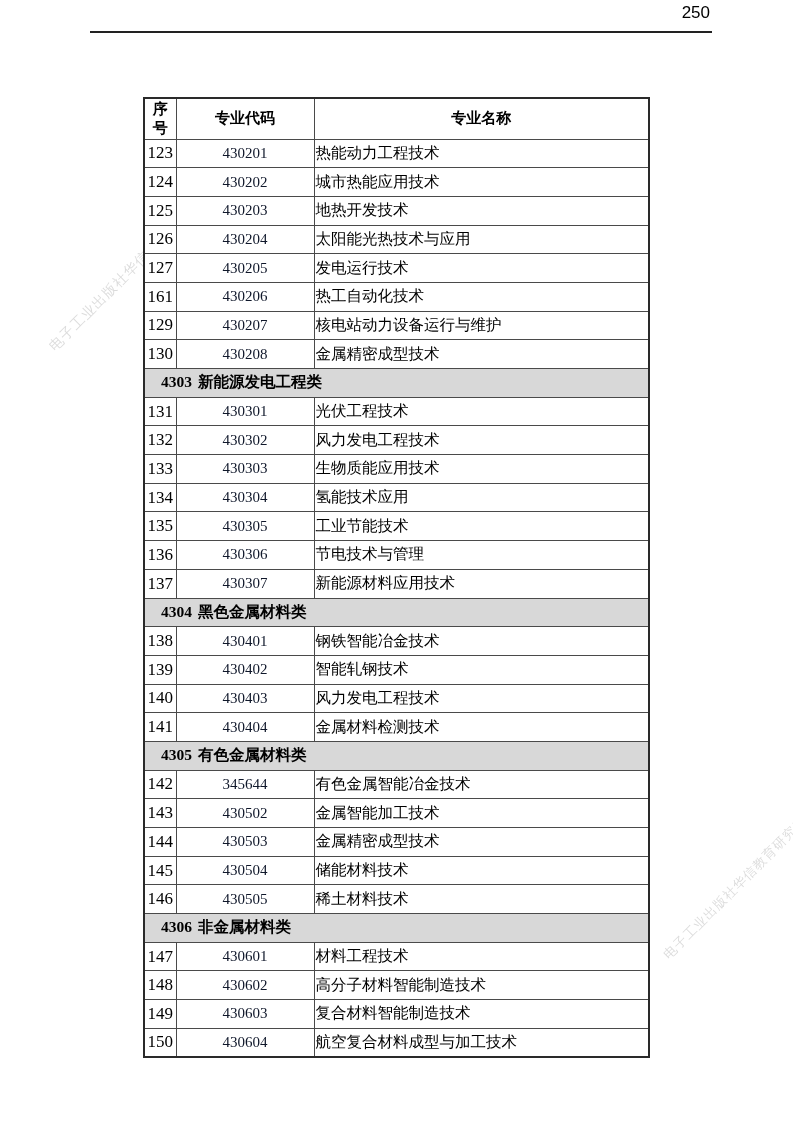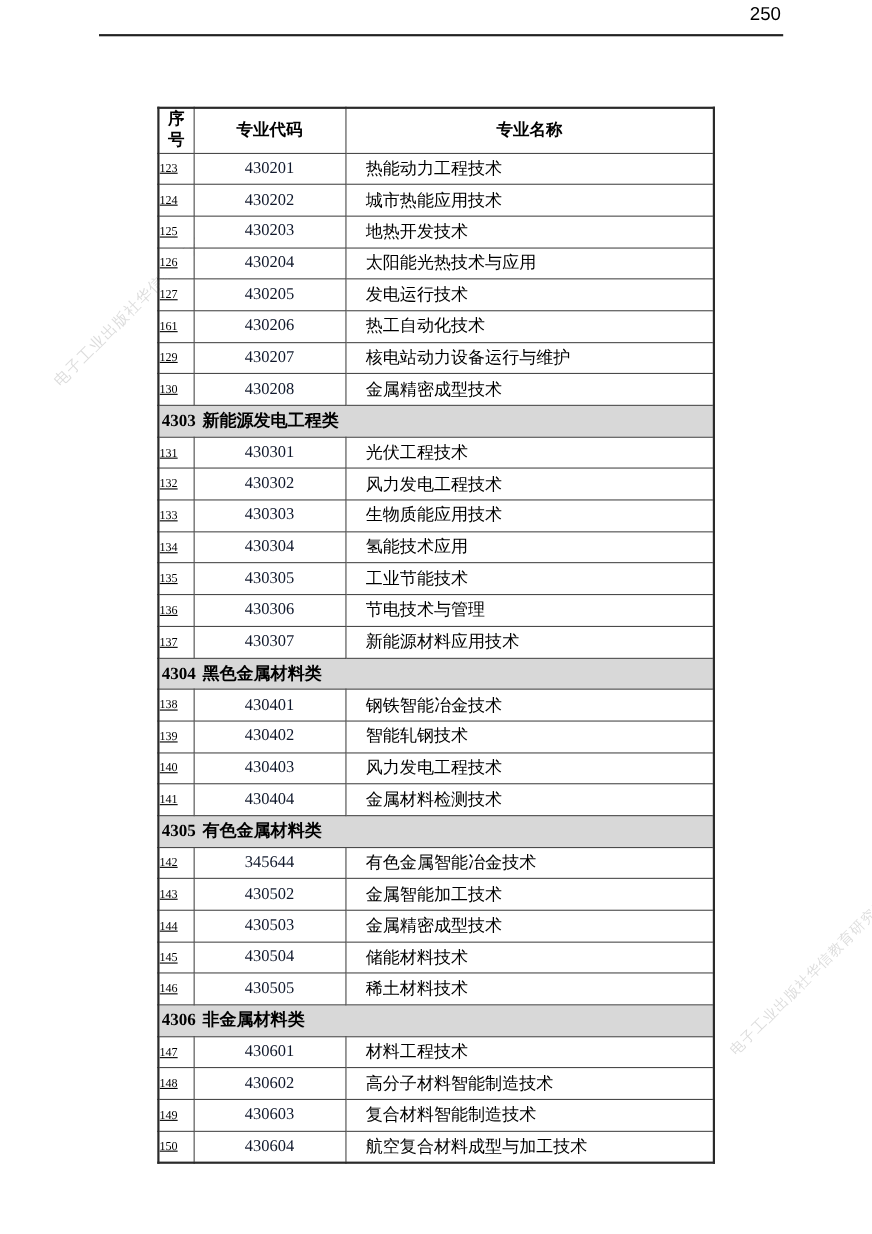"123" td.cell-no { font-size: 11px -> 17px; text-align: left -> center; text-decoration: underline -> none }
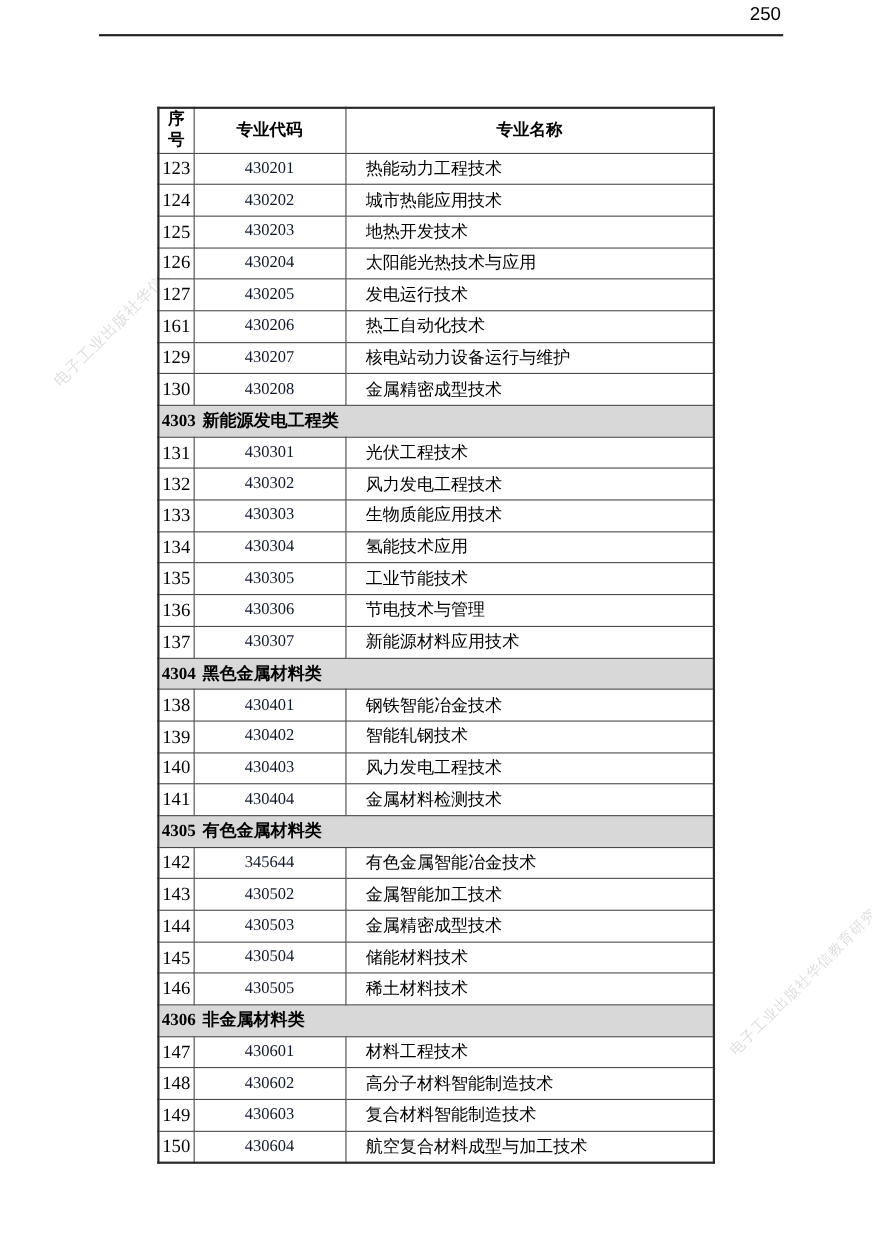"热能动力工程技术" td.cell-name { padding-left: 18px -> 1px }
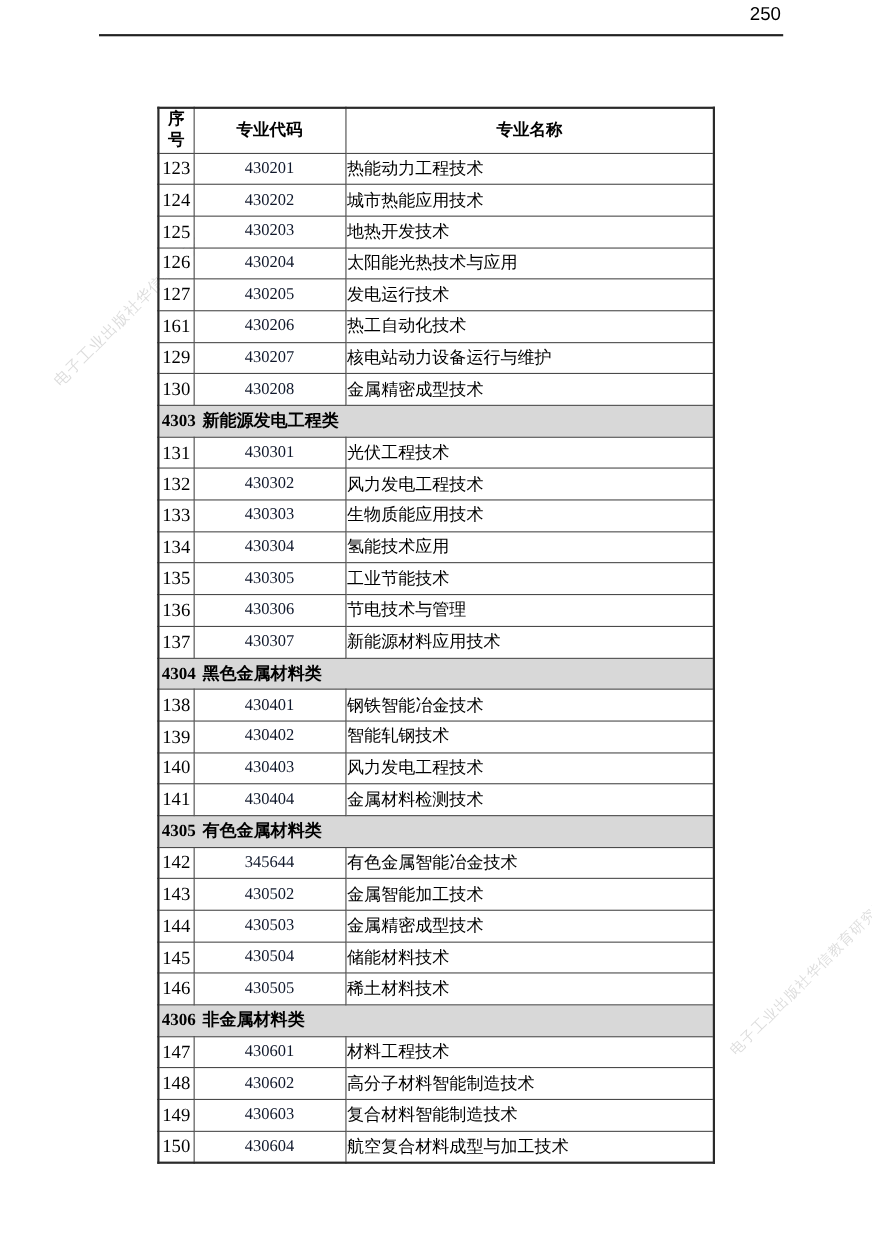"4303 新能源发电工程类" tr.section-row td { padding-left: 2px -> 16px }
